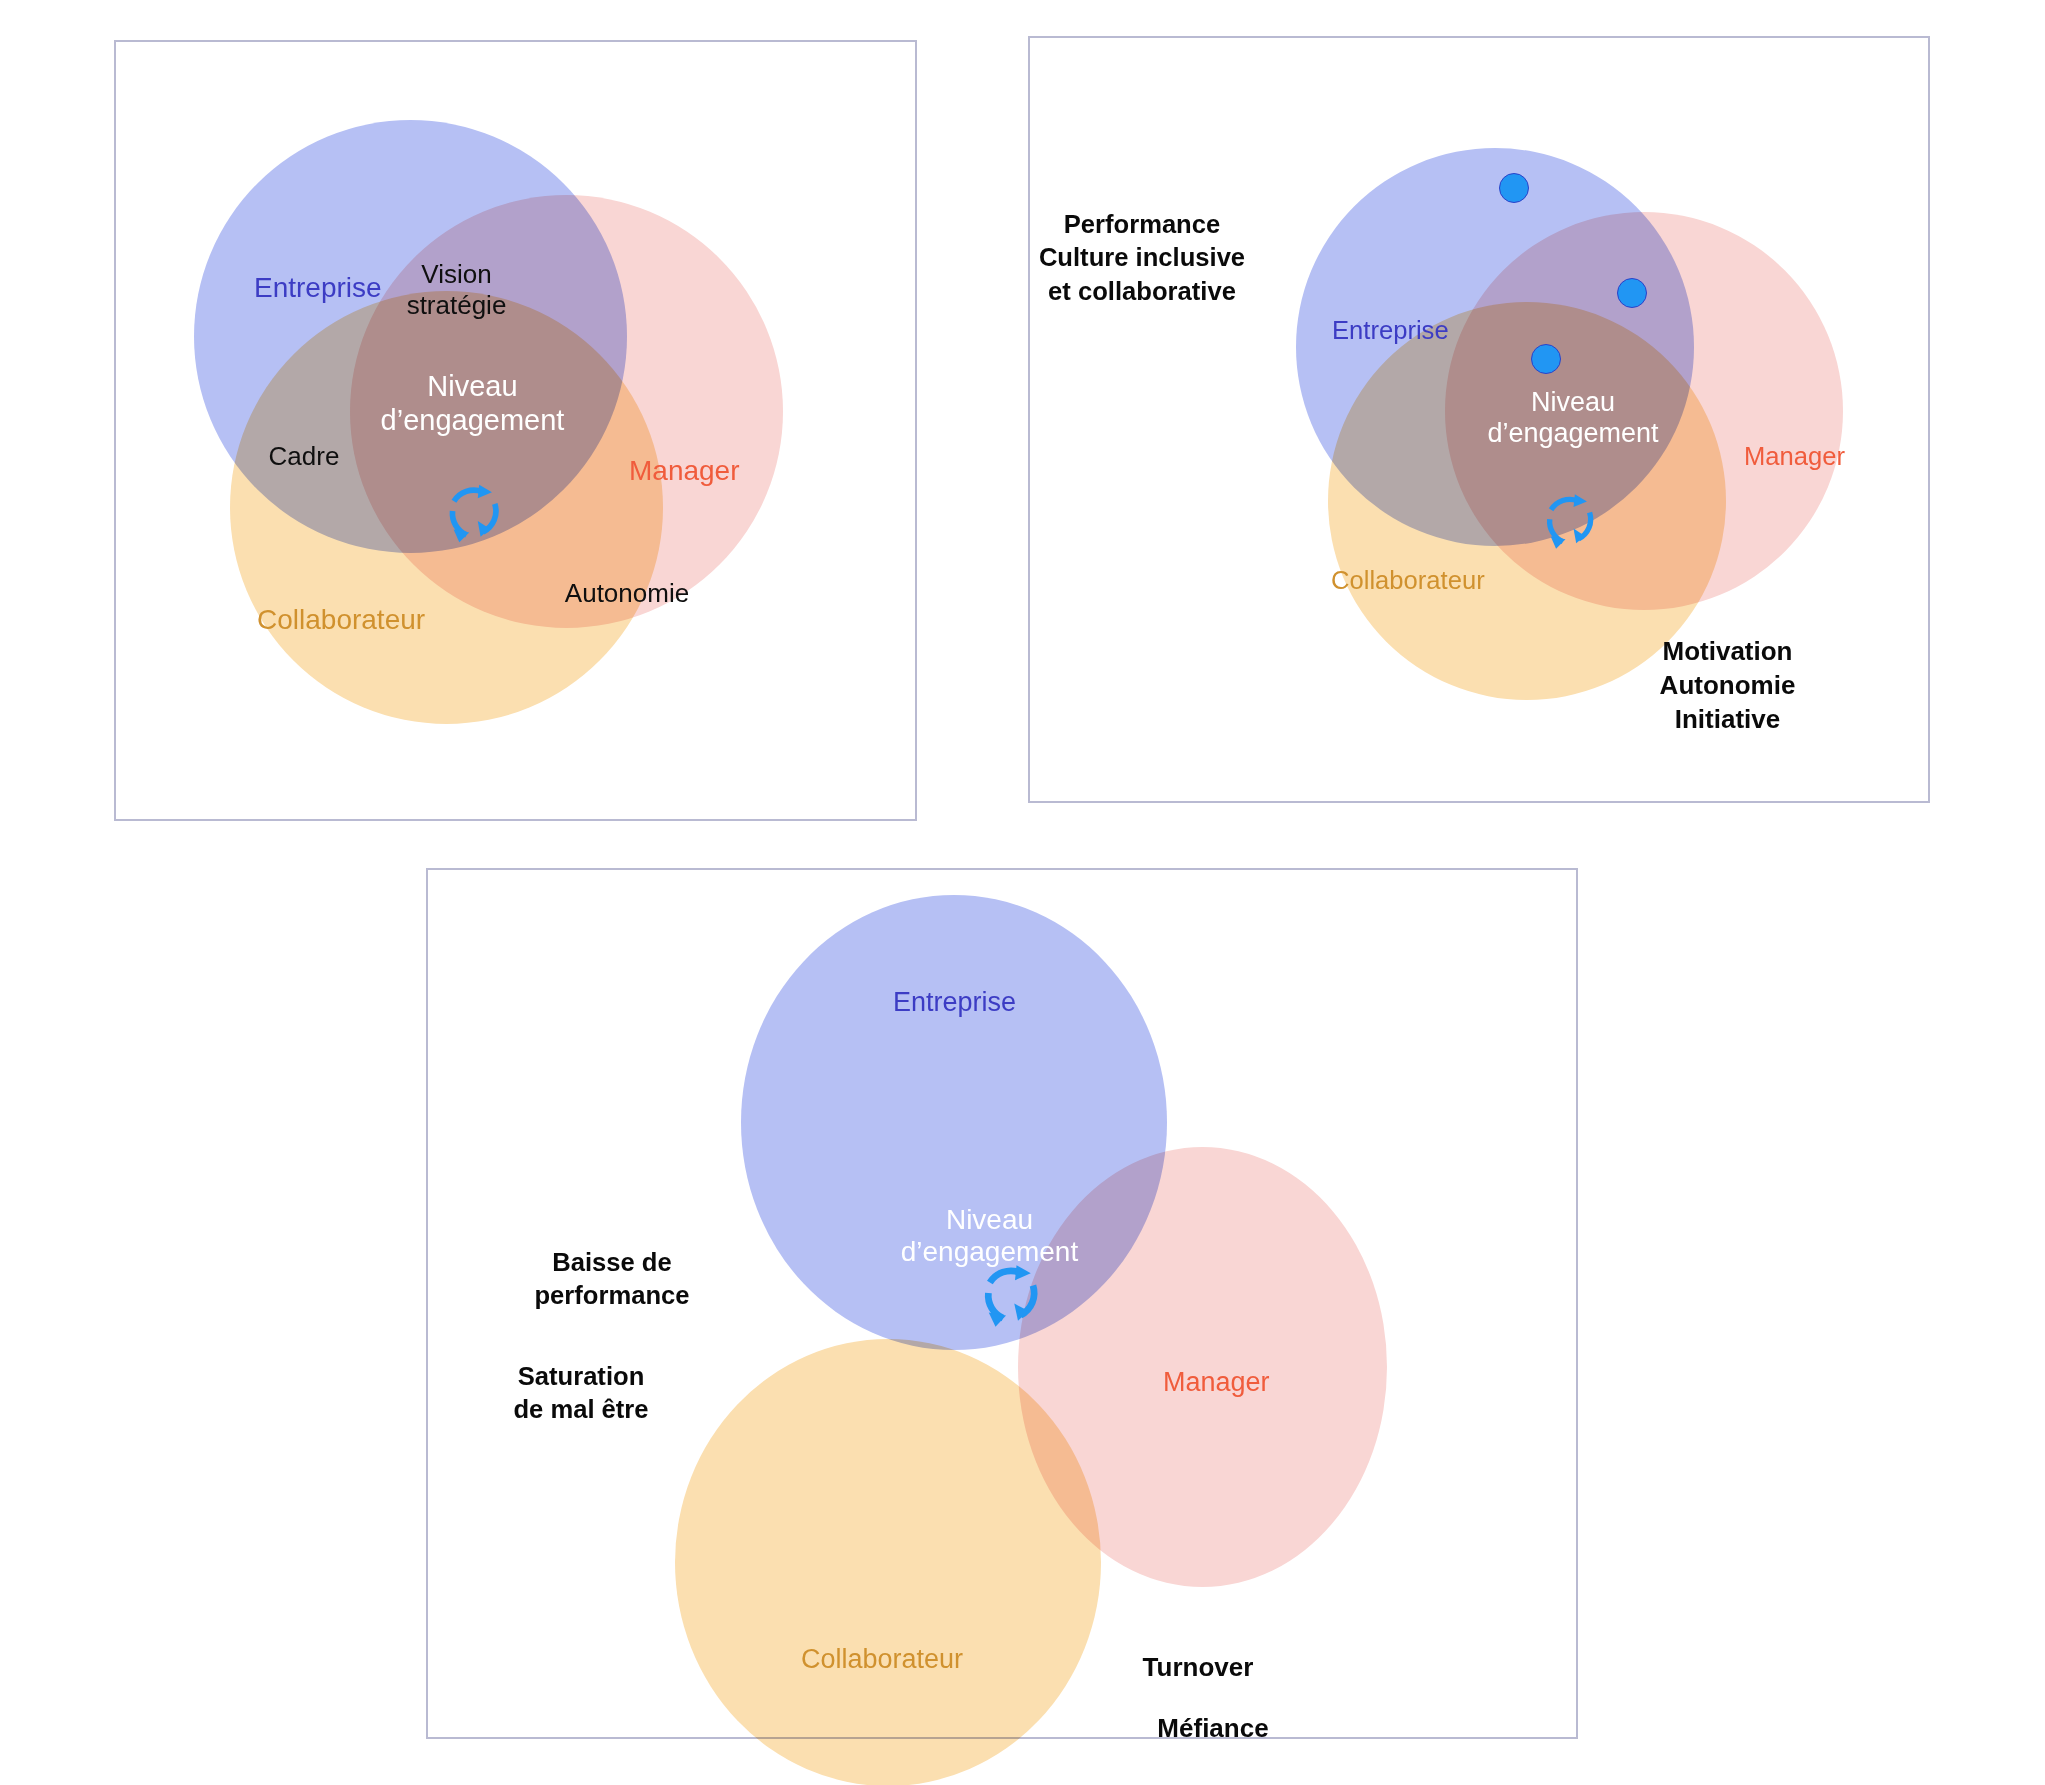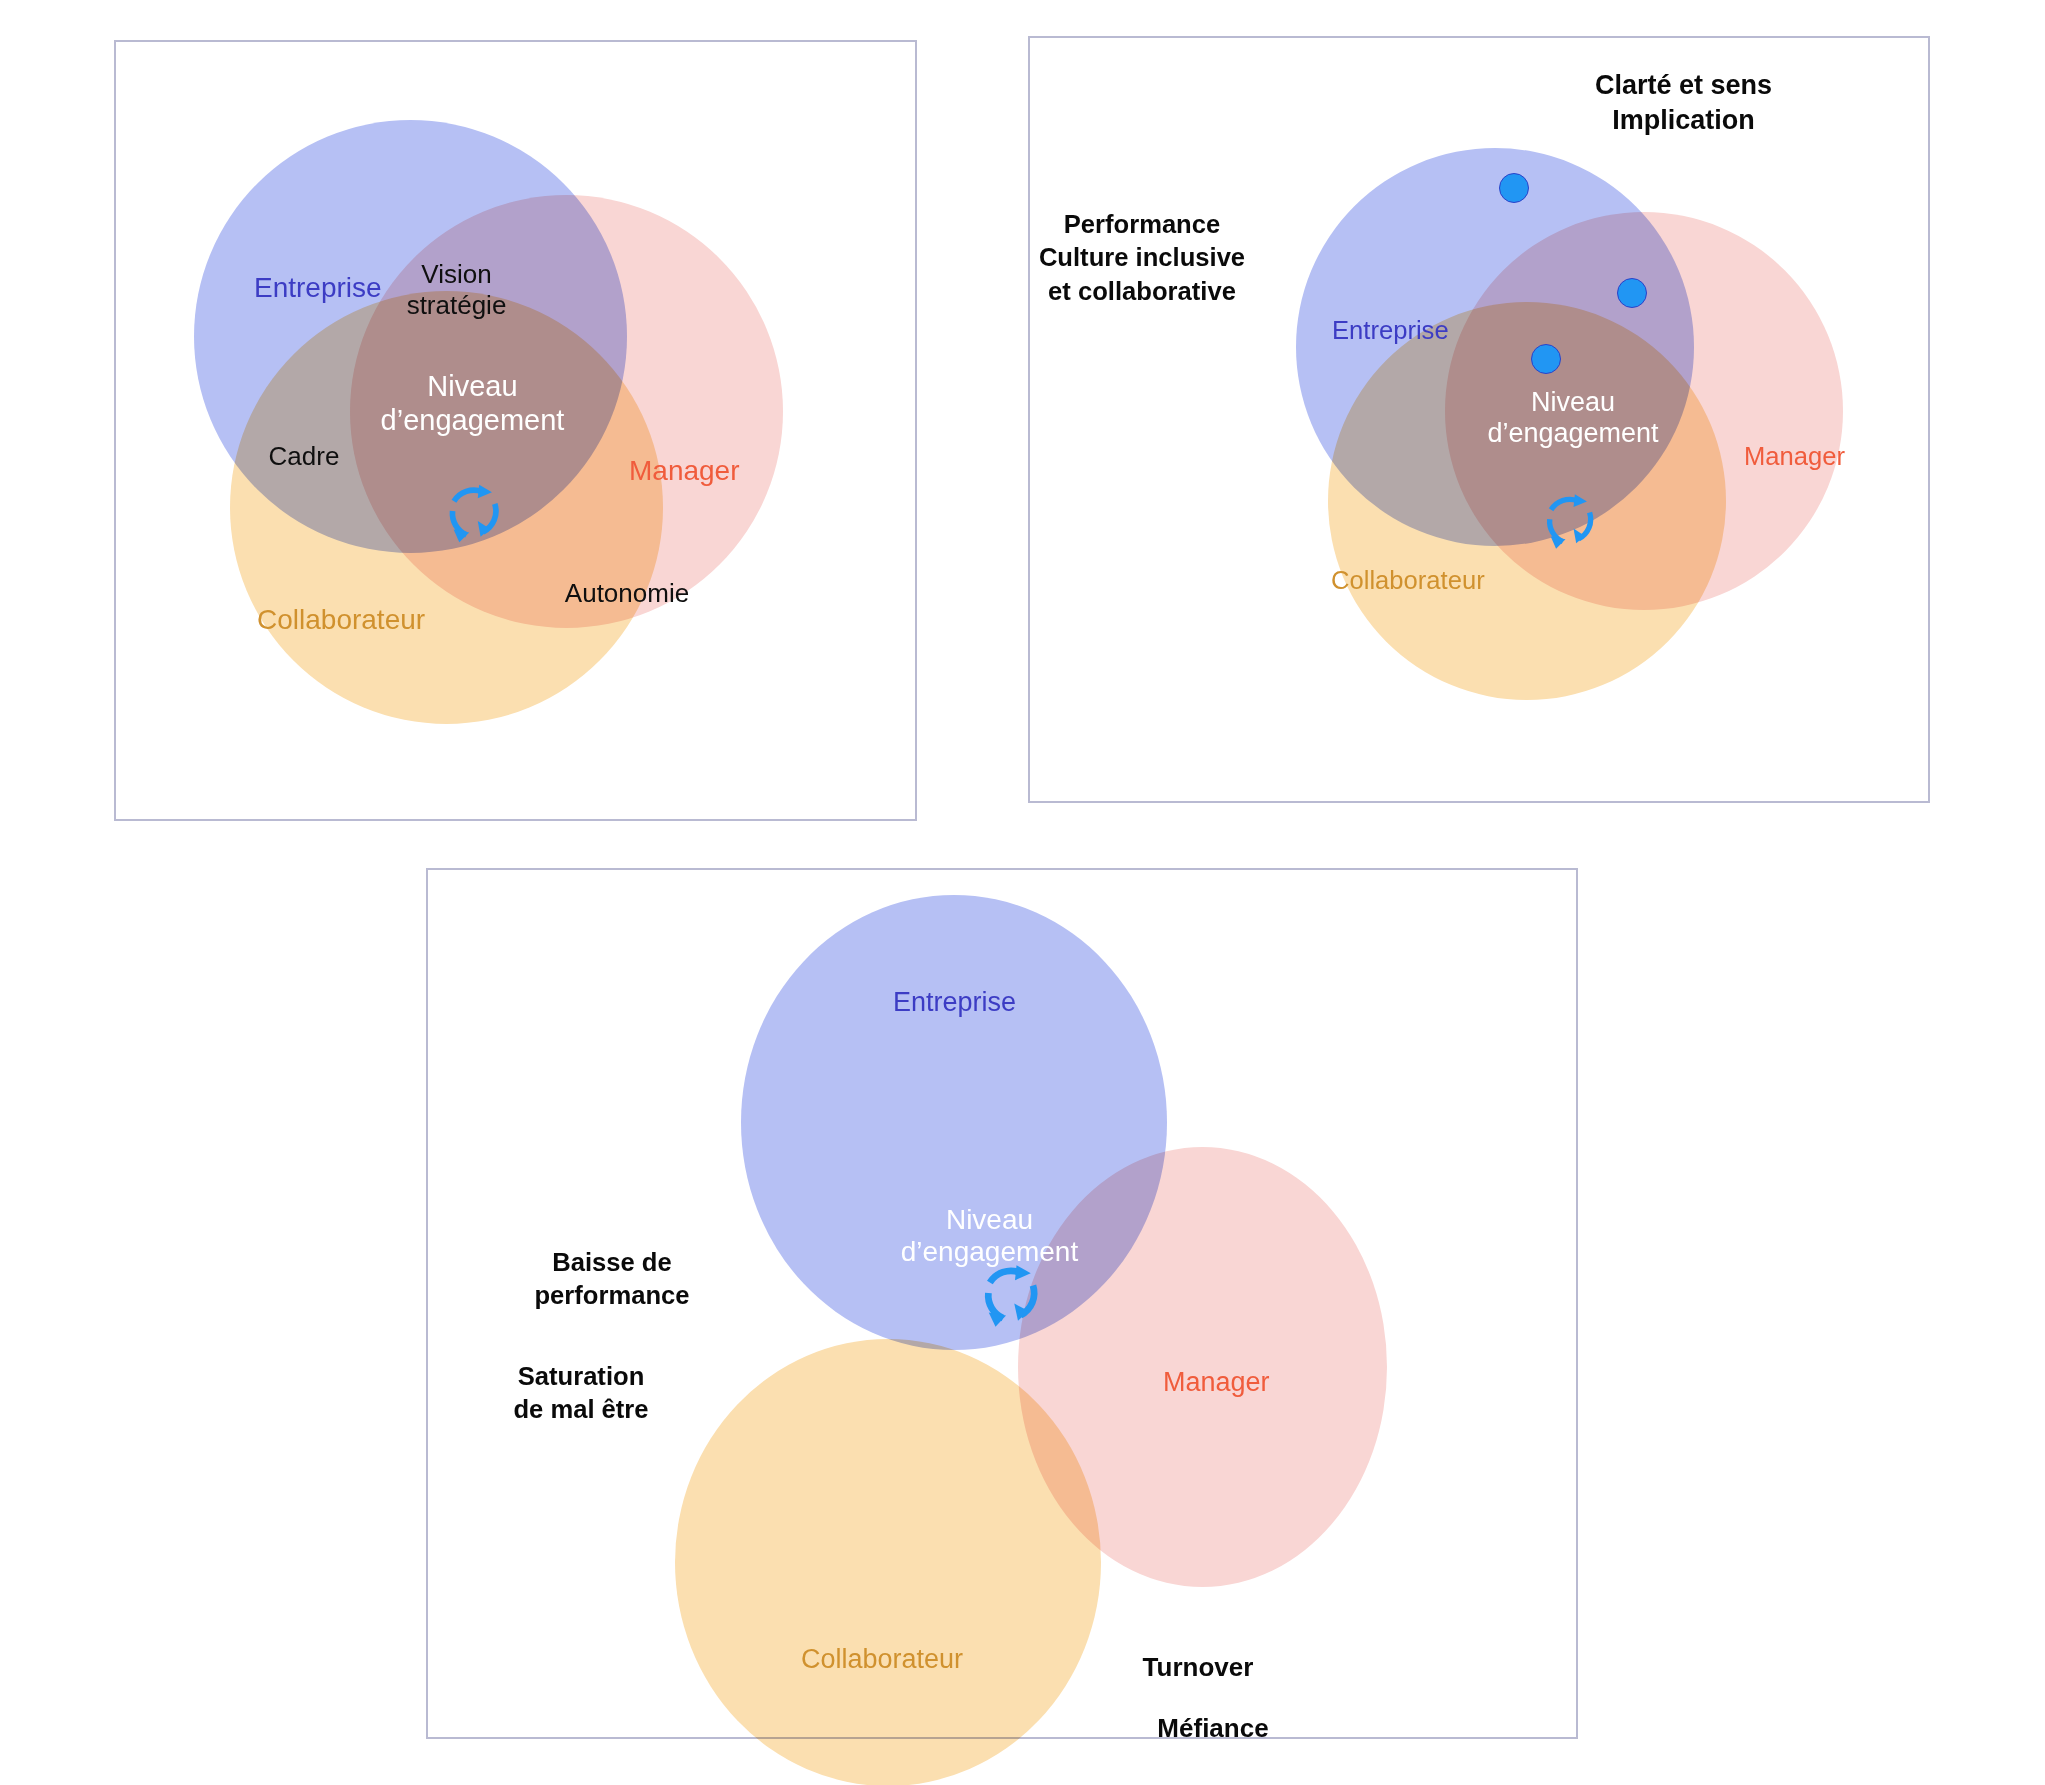"Clarté et sens" div.lbl-outer { html: <div> <div>Clarté et sens</div> <div>Implication</div> </div> -> none }
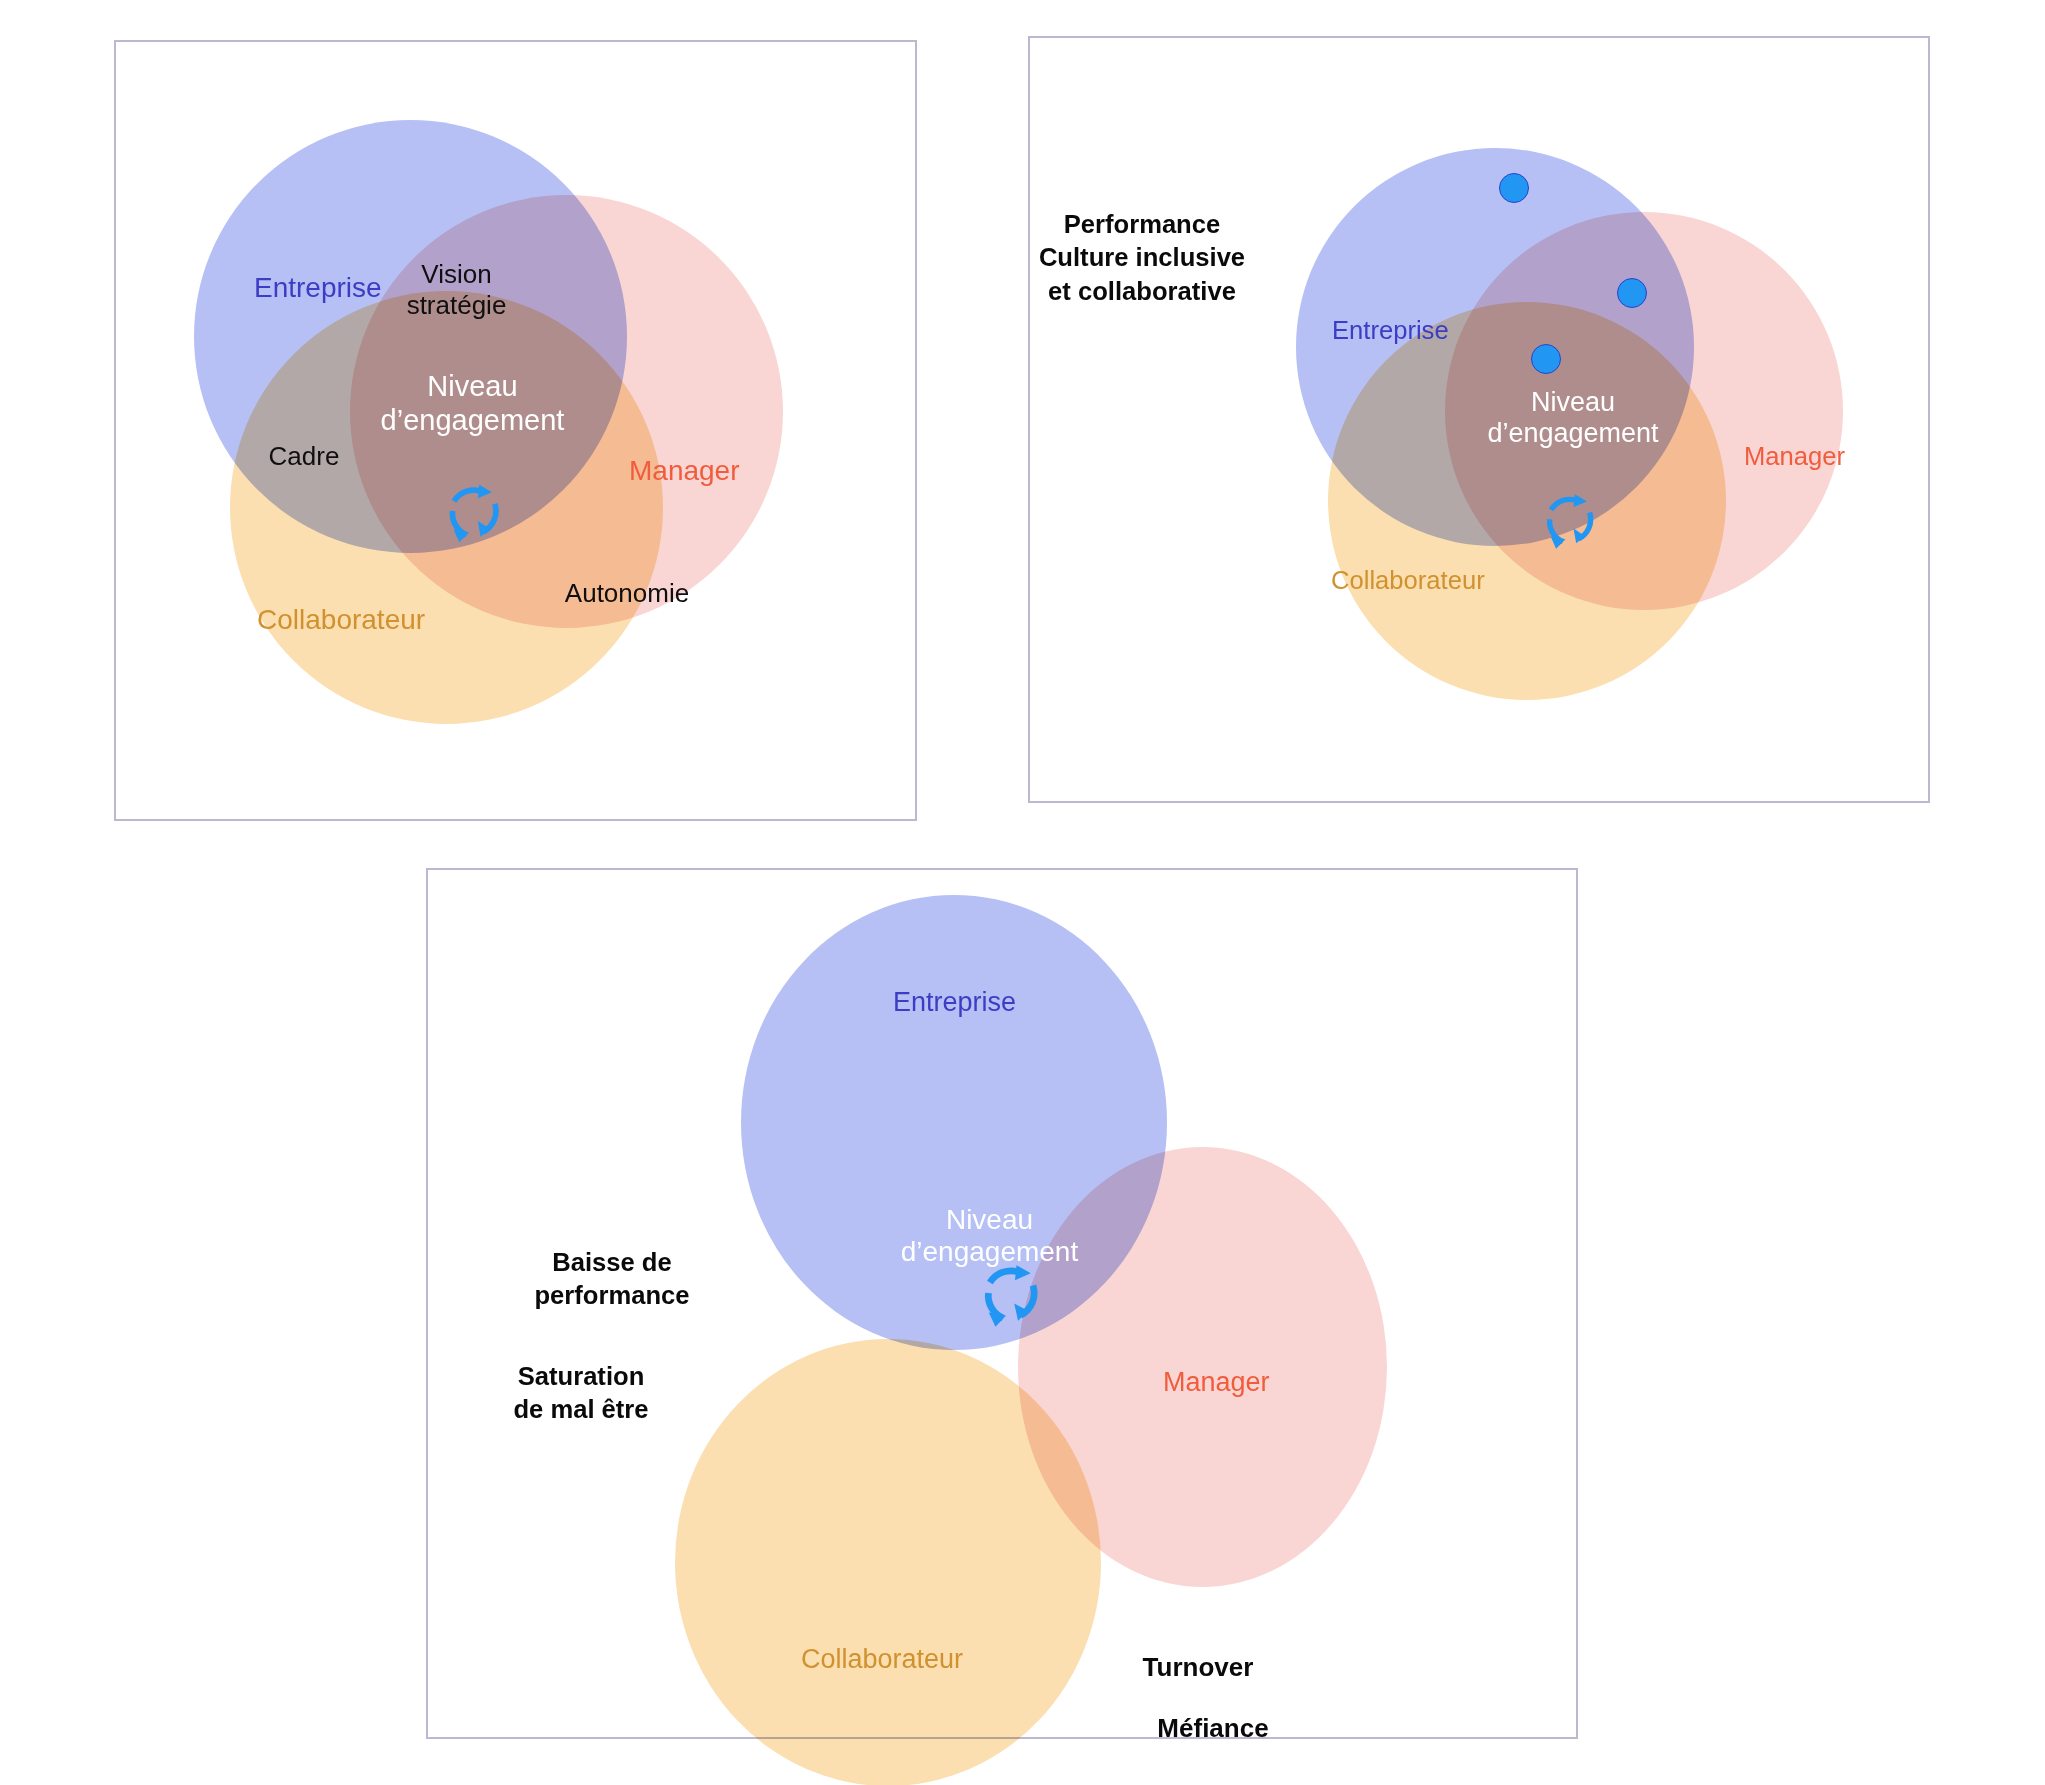"Motivation" div.lbl-outer { html: none -> <div> <div>Motivation</div> <div>Autonomie</div> <div>Initiative</div> </div> }
